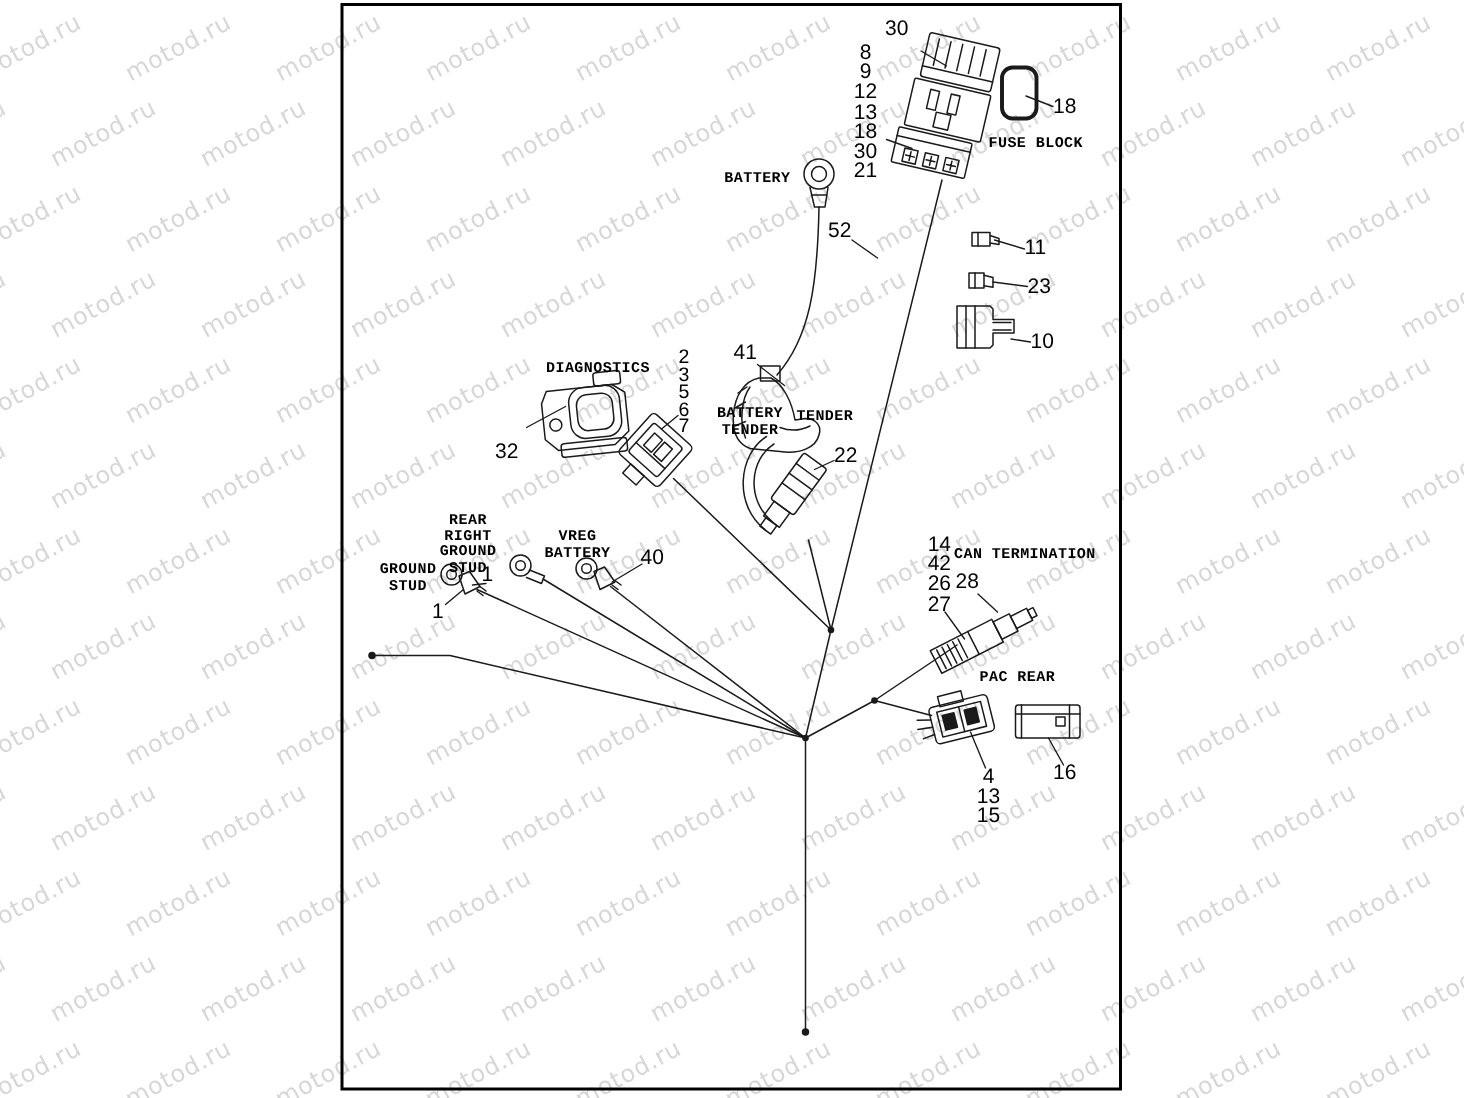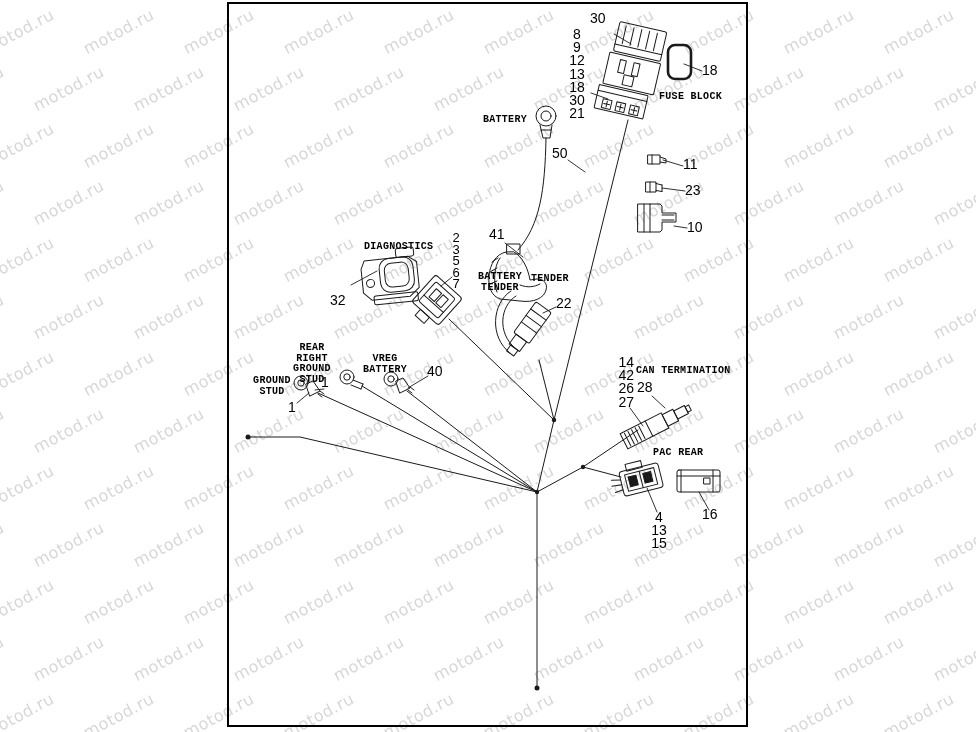"50" div.num { text: 50 -> 52 }
